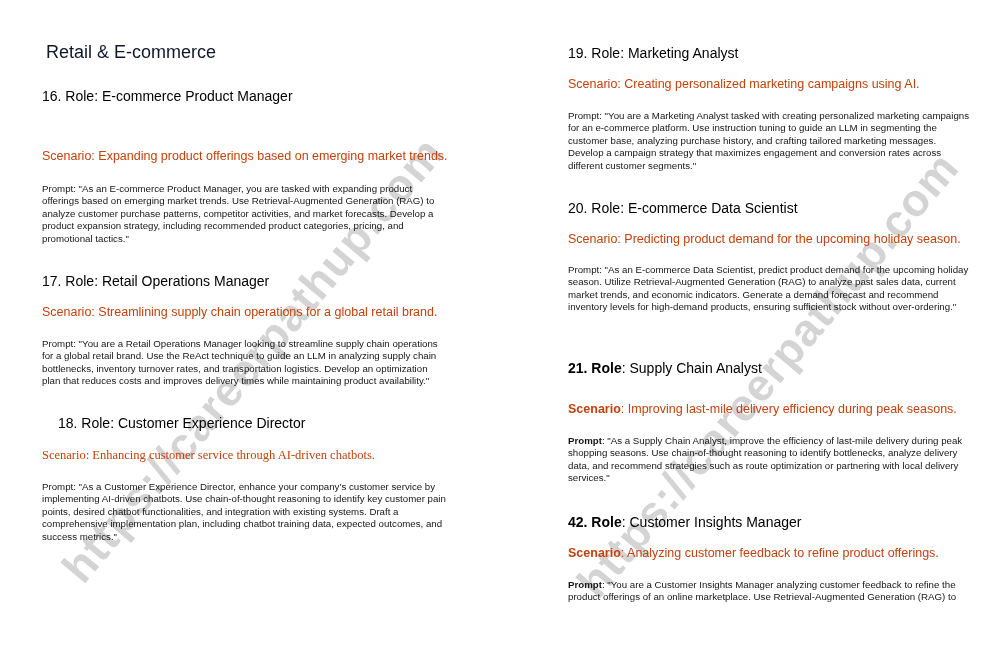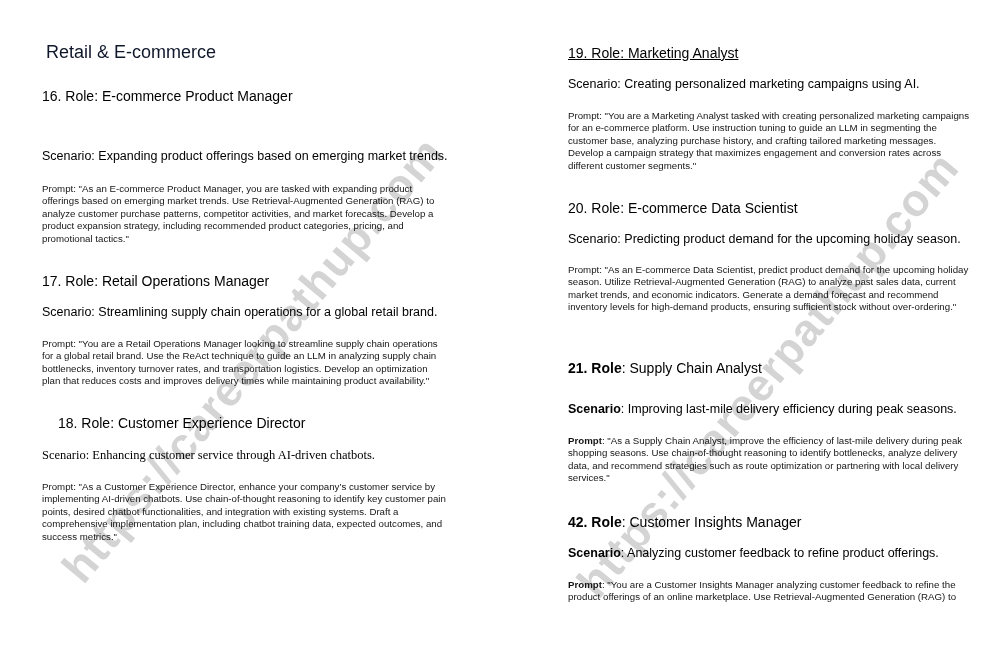"19. Role: Marketing Analyst" .b-h19 { text-decoration: underline -> none }
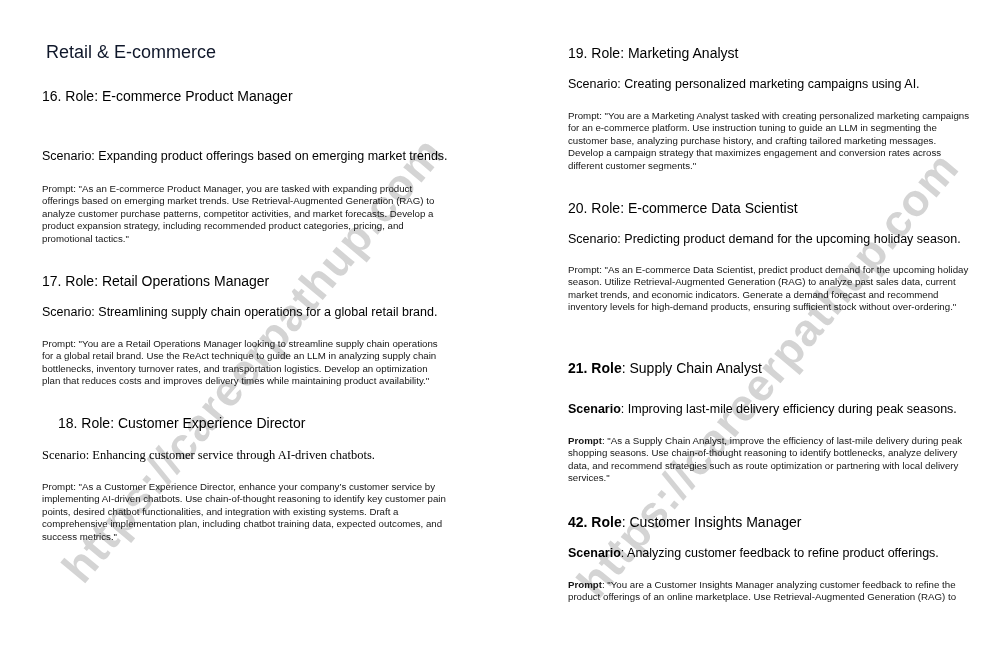"Scenario: Creating personalized" .scenario { color: #000000 -> #c2410c }
